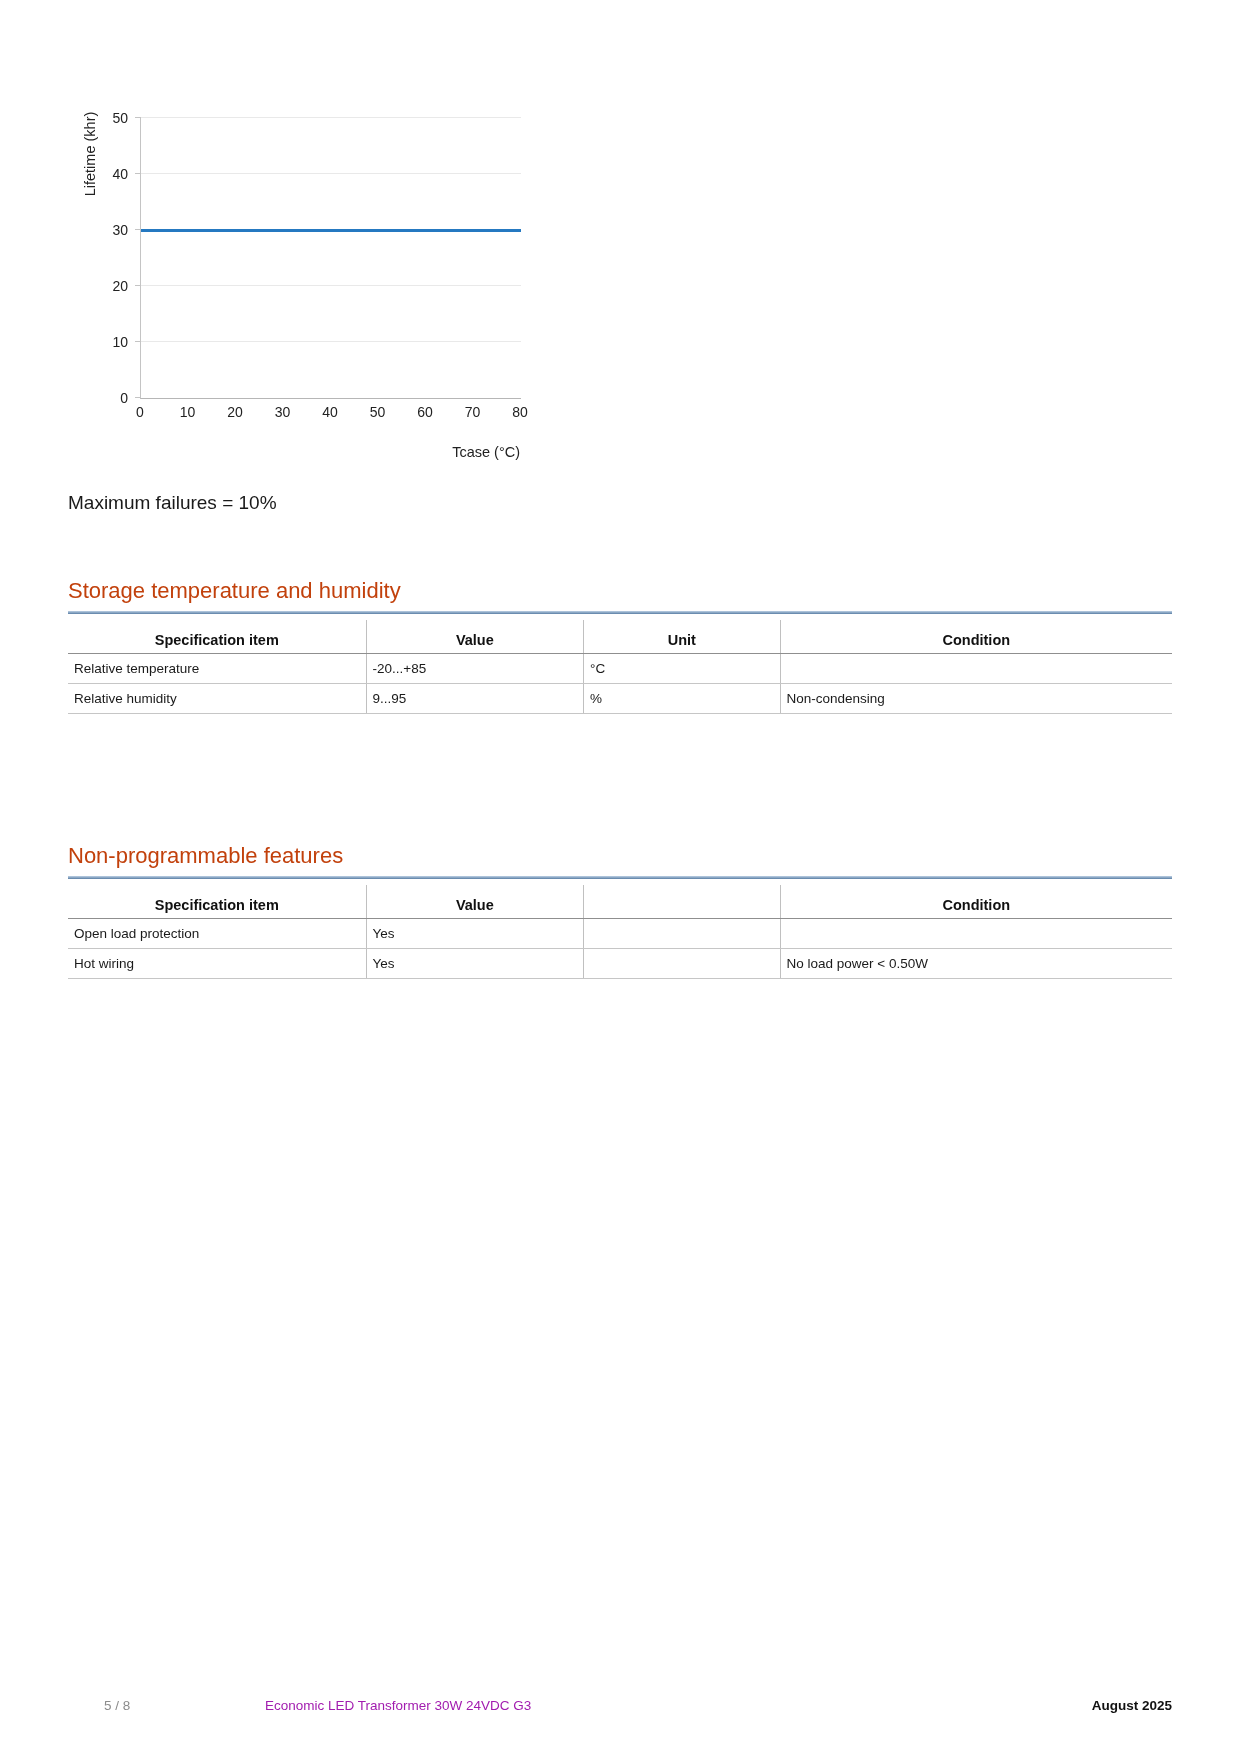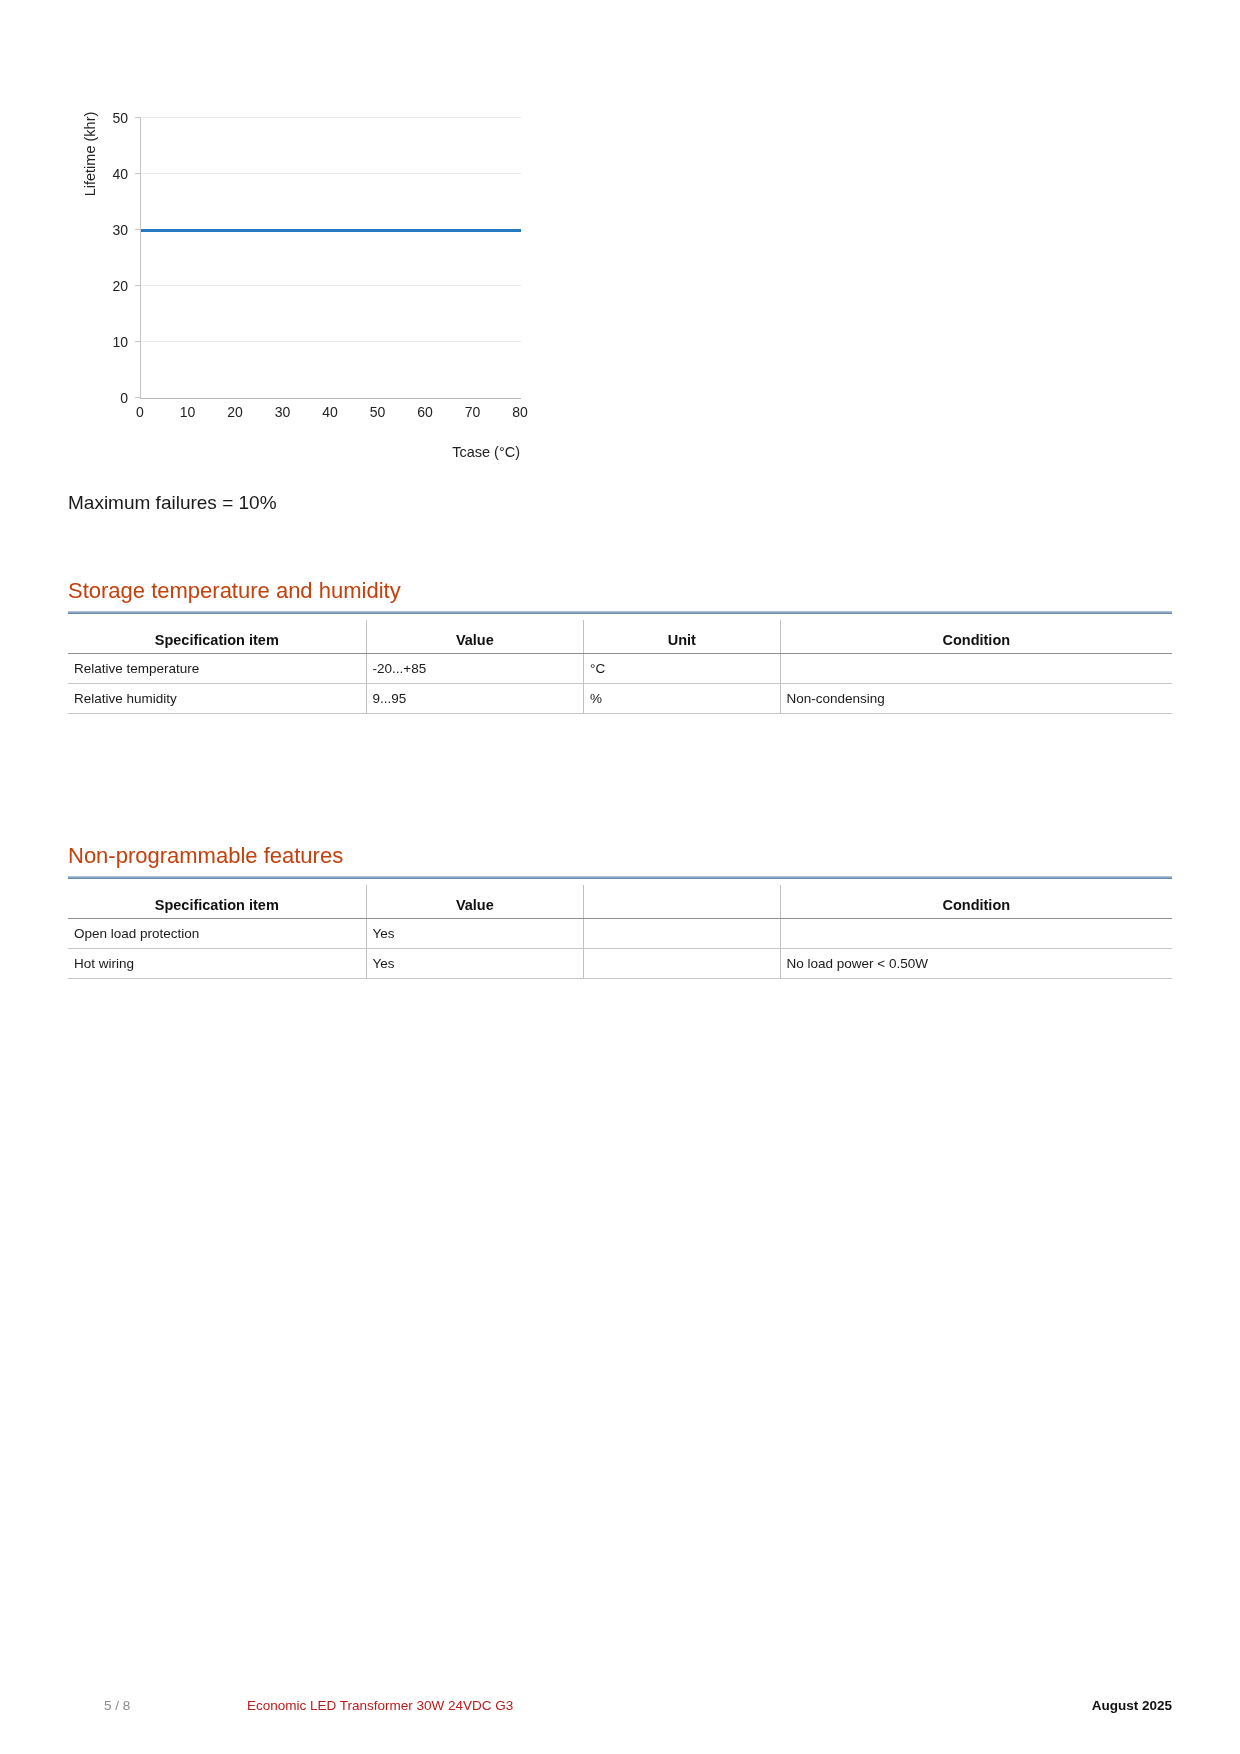"Economic LED Transformer 30W 24VDC" #footer-product { color: #b91c1c -> #a21caf; left: 247px -> 265px }
